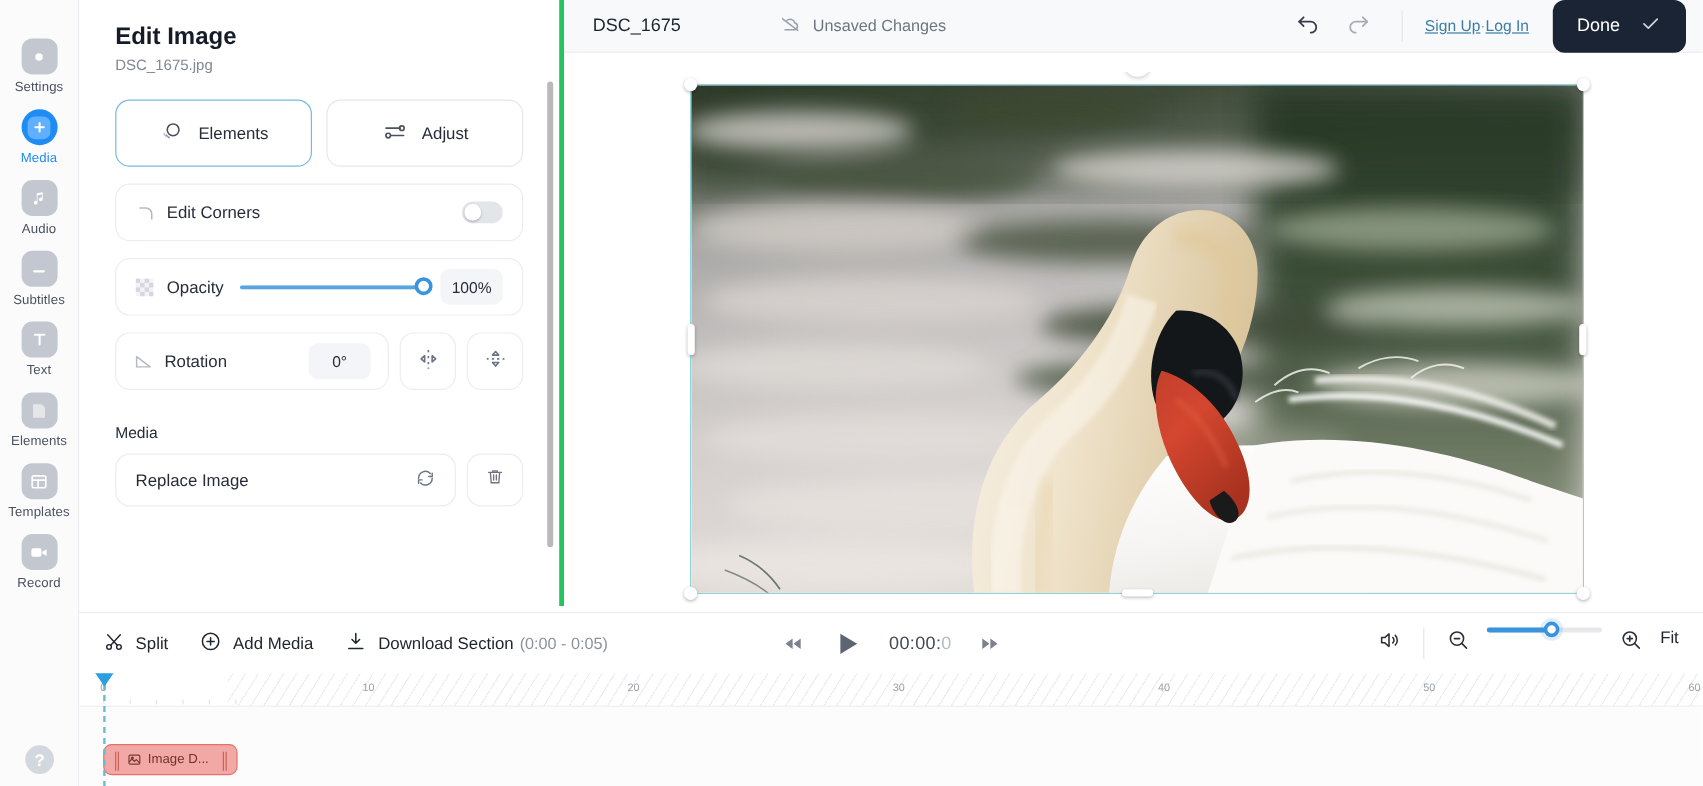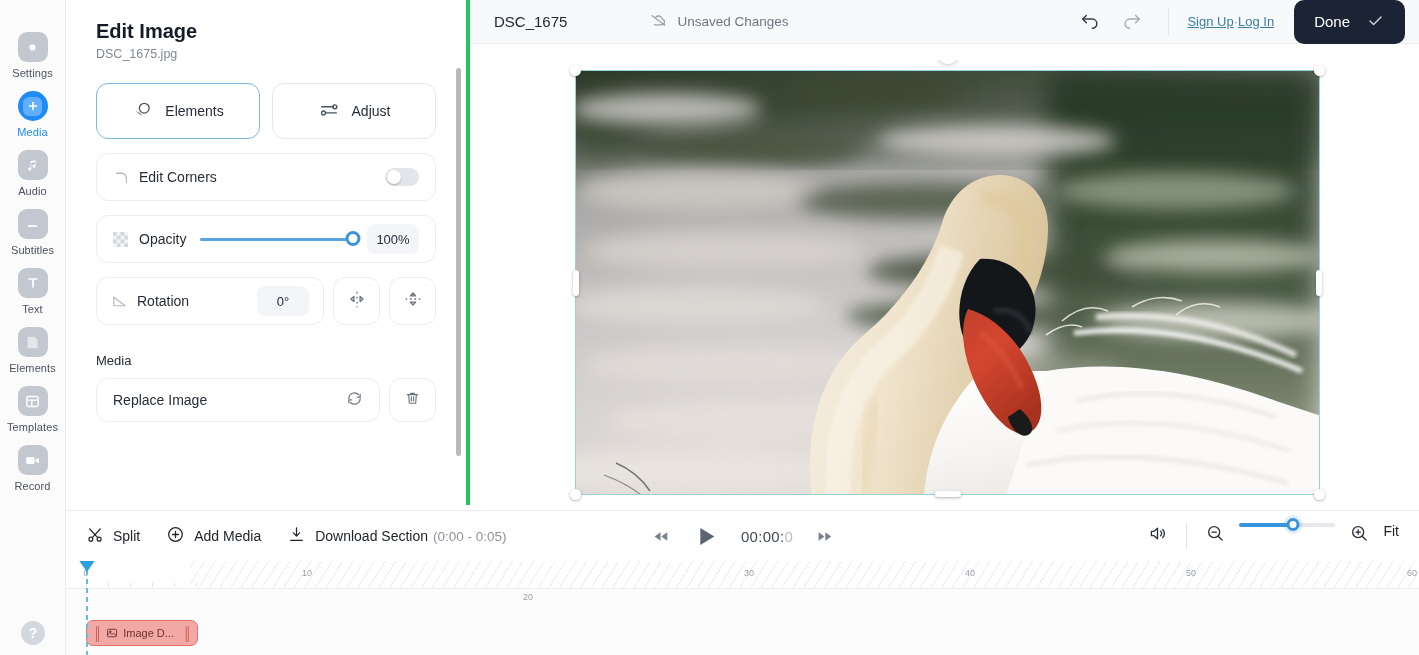"20" span.tick-num { margin-top: 24px -> none }
